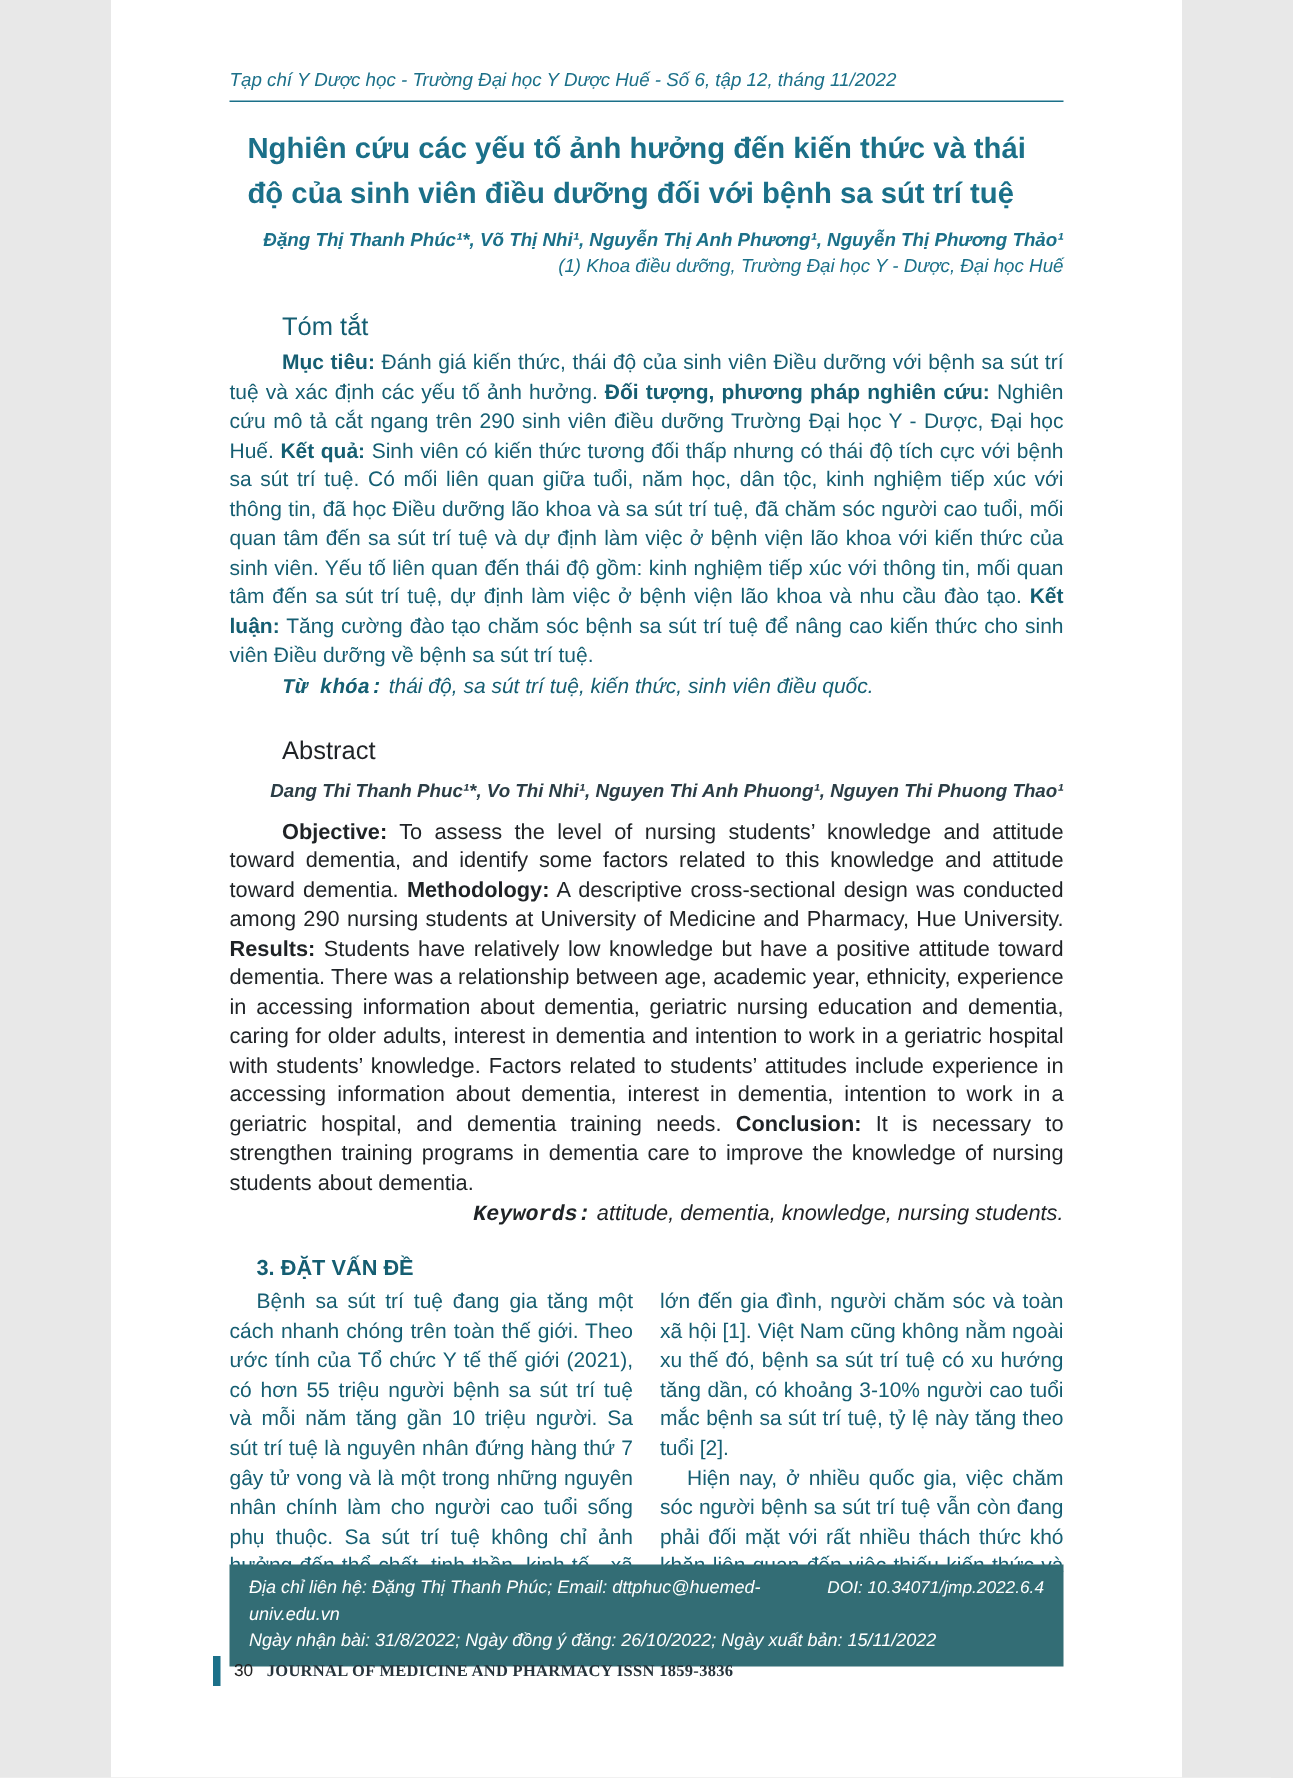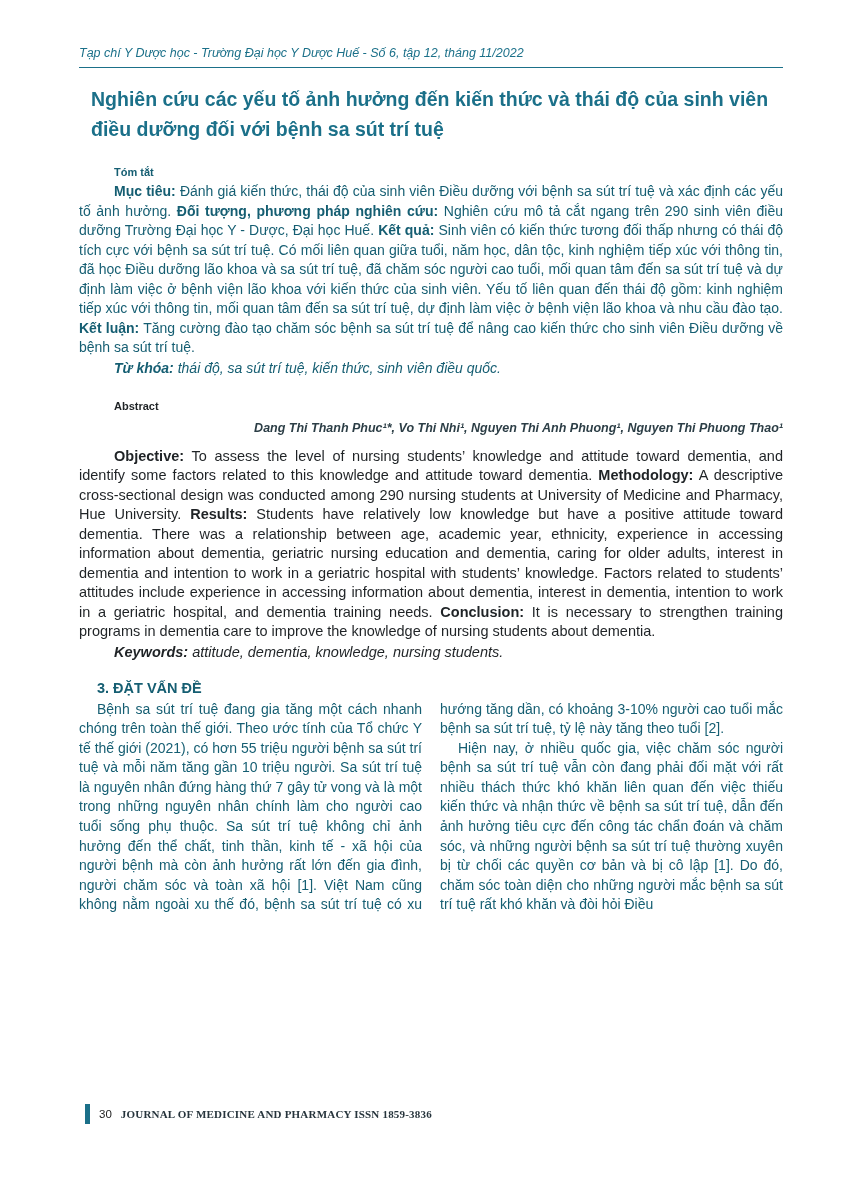"Tạp chí Y Dược học" .page { width: 862px -> 714px }
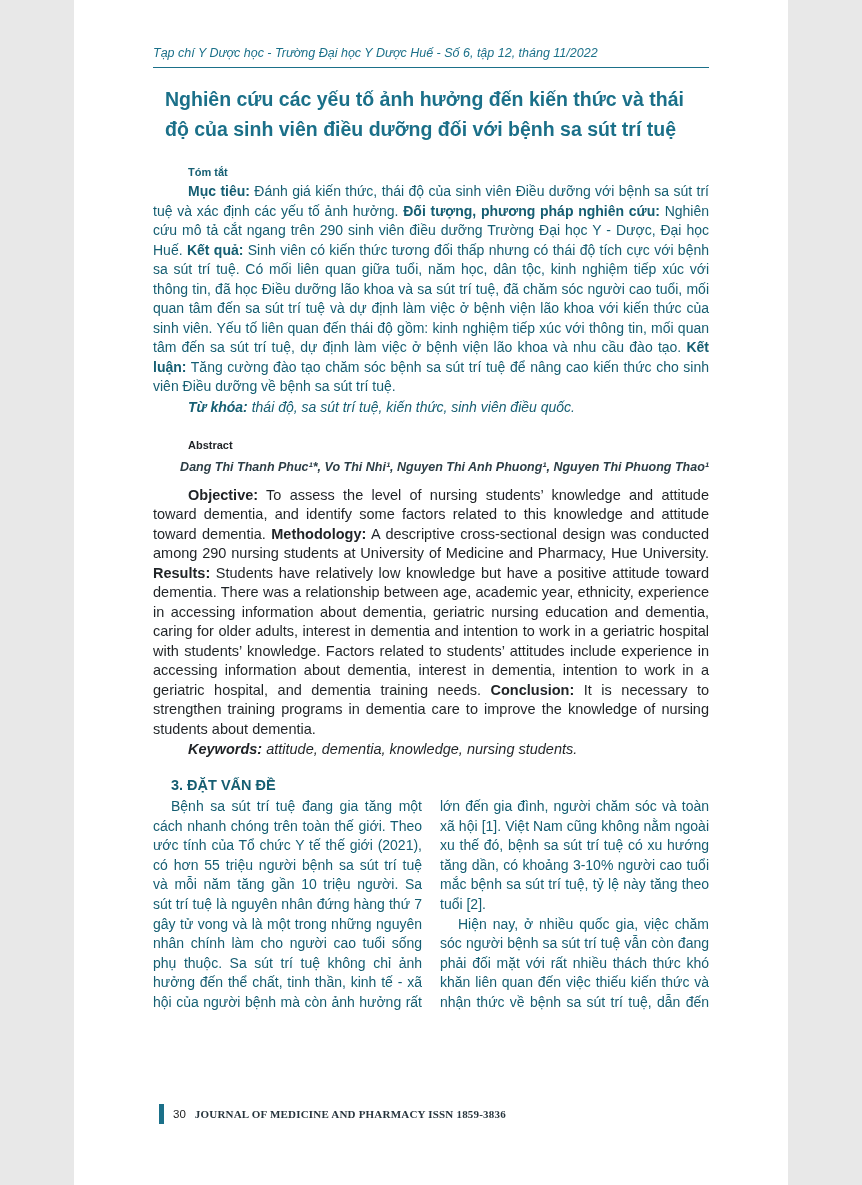"Đặng Thị Thanh Phúc¹*, Võ" div.byline { html: none -> <div> <div>Đặng Thị Thanh Phúc¹*, Võ Thị Nhi¹, Nguyễn Thị Anh Phương¹, Nguyễn Thị Phương Thảo¹</div> <div>(1) Khoa điều dưỡng, Trường Đại học Y - Dược, Đại học Huế</div> </div> }
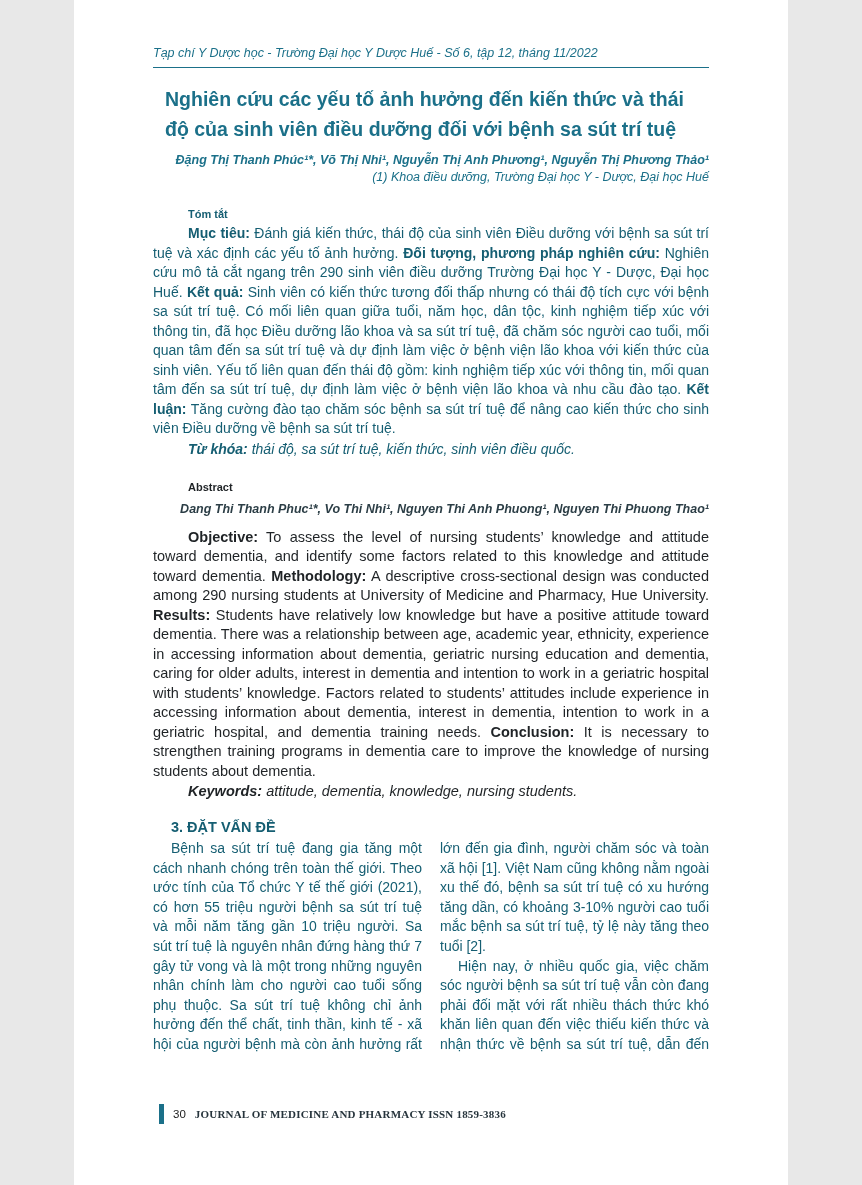"Tóm tắt" .section-heading { font-size: 11px -> 17px; font-weight: bold -> normal }
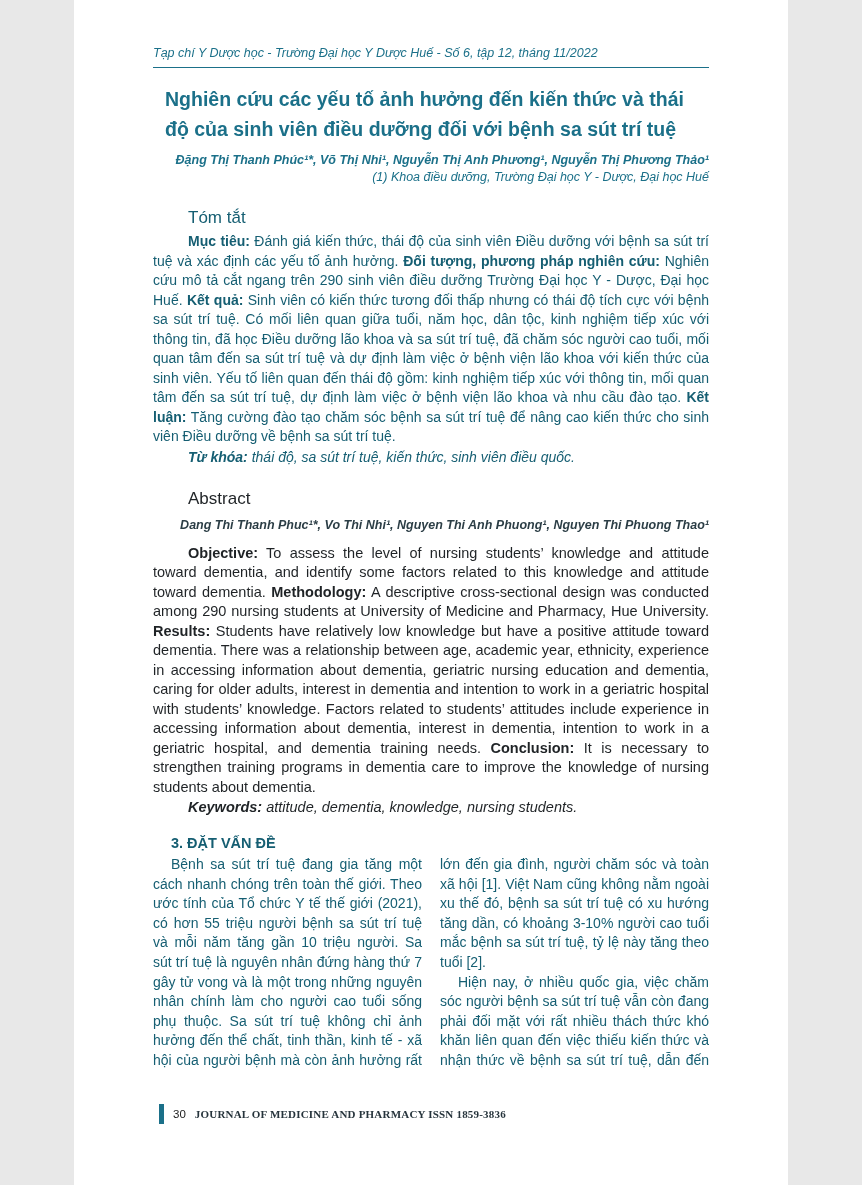"Từ khóa:" .keywords b { font-family: none -> Liberation Mono, monospace }
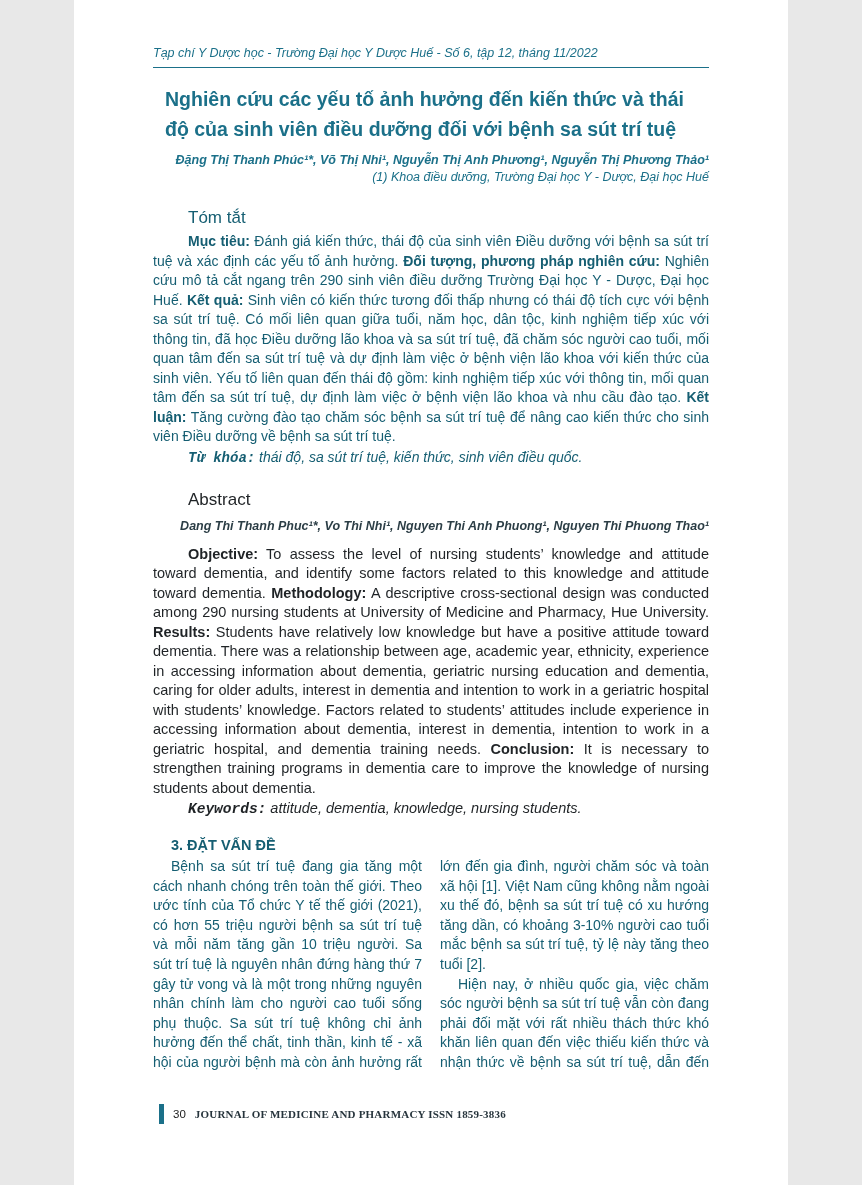"Keywords: attitude, dementia, knowledge," .keywords.en { text-align: none -> right }
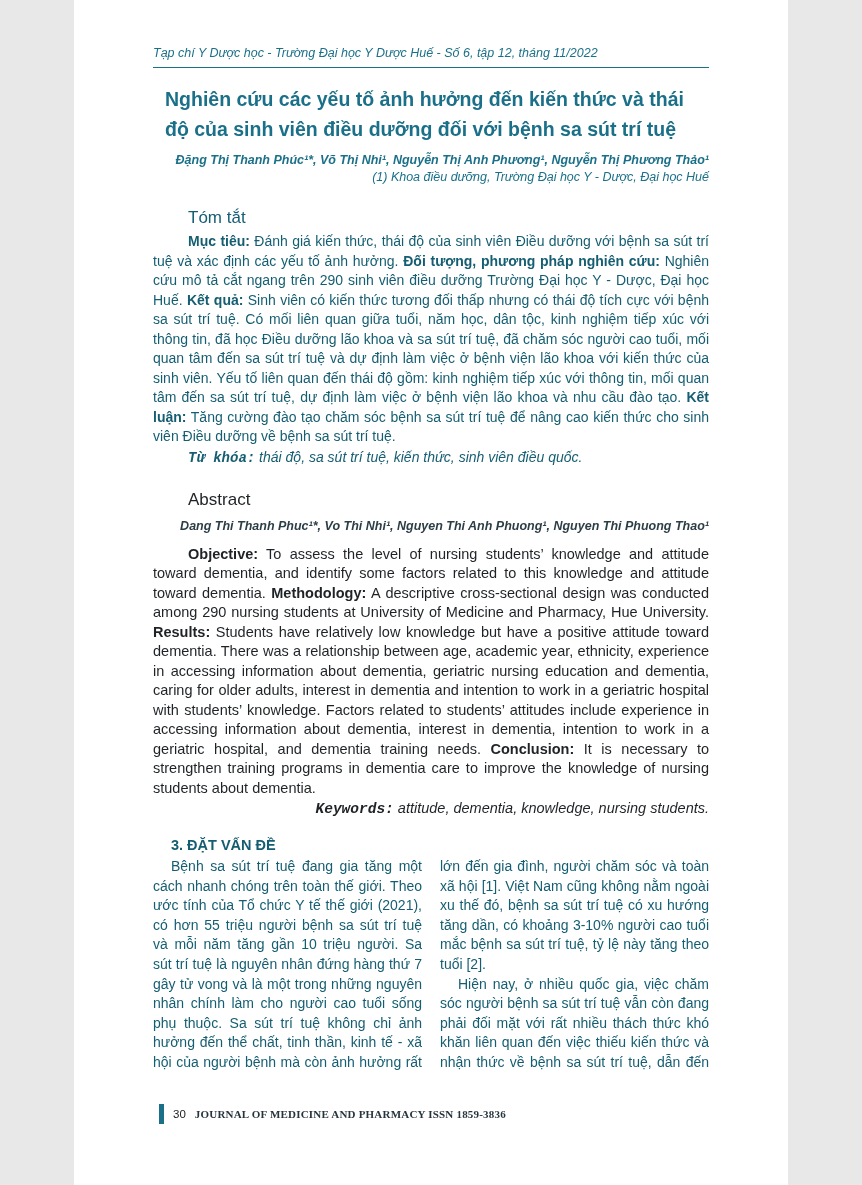"Địa chỉ liên hệ: Đặng" div.info-bar { html: none -> <div> <div> <span>Địa chỉ liên hệ: Đặng Thị Thanh Phúc; Email: dttphuc@huemed-univ.edu.vn</span> <span>DOI: 10.34071/jmp.2022.6.4</span> </div> <div> <span>Ngày nhận bài: 31/8/2022; Ngày đồng ý đăng: 26/10/2022; Ngày xuất bản: 15/11/2022</span> </div> </div> }
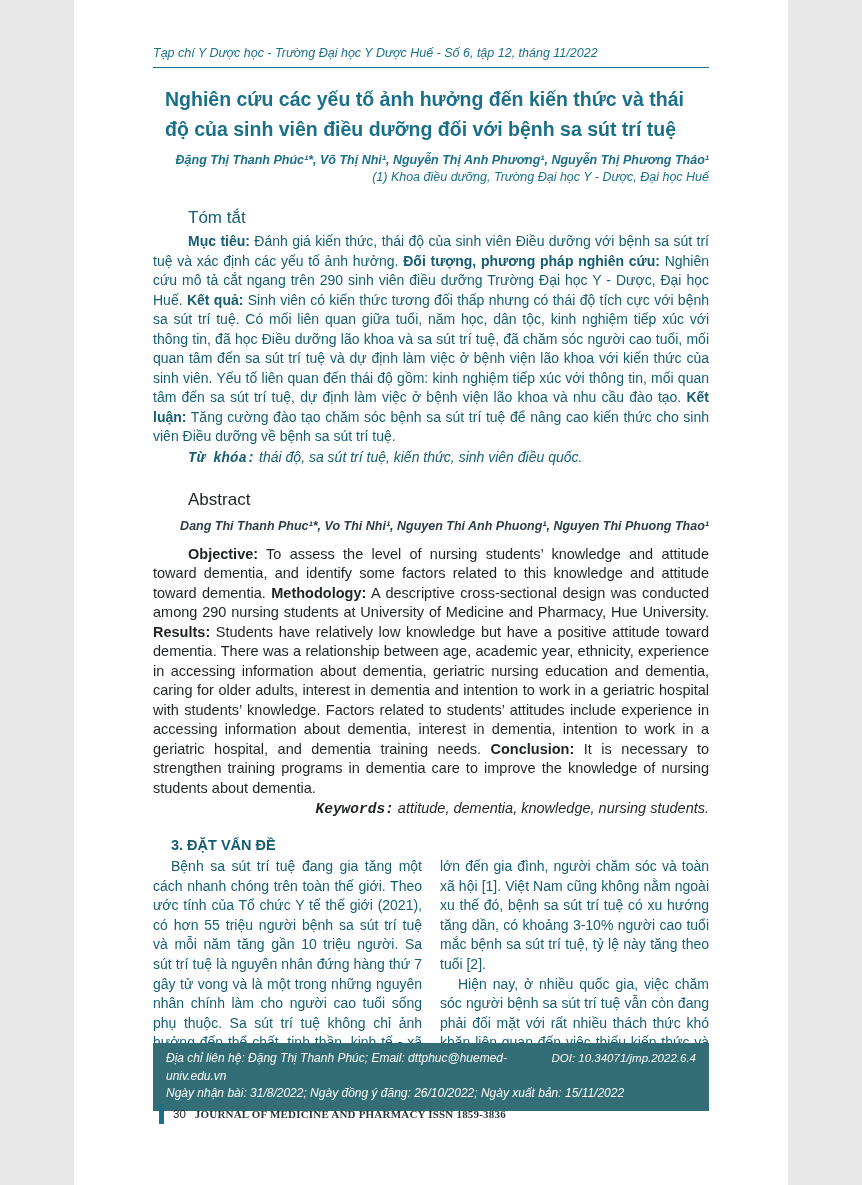"30" .page-footer { left: 85px -> 68px }
